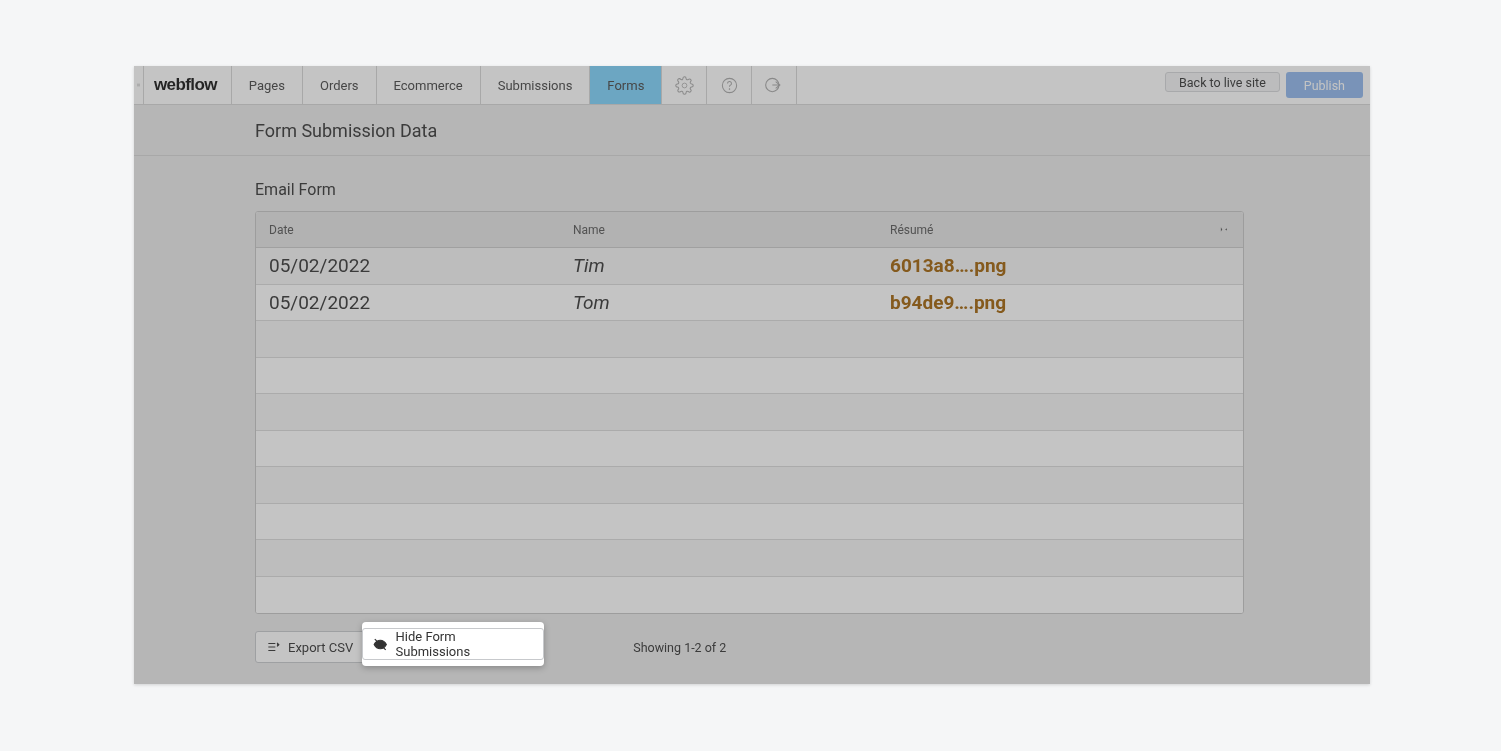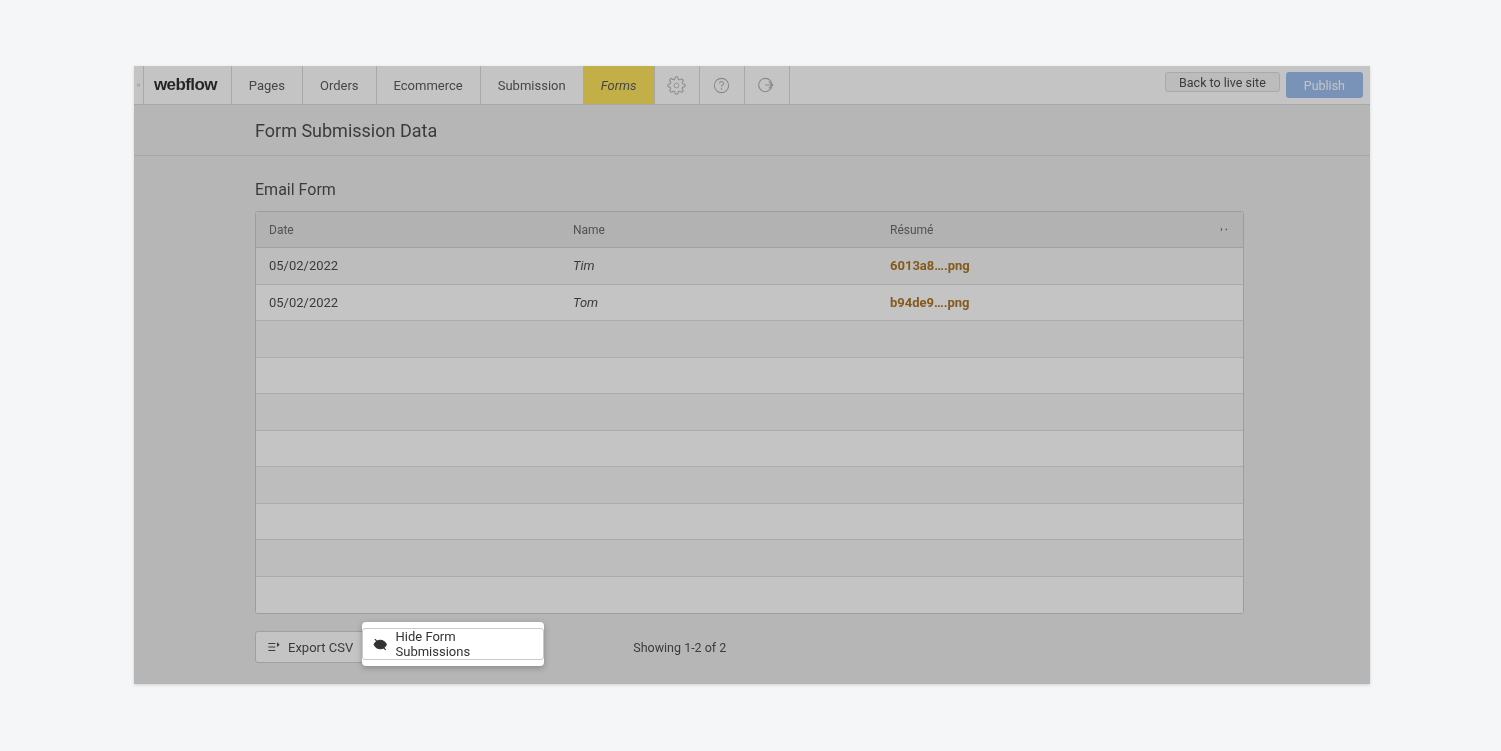"Submission" span { text: Submission -> Submissions }
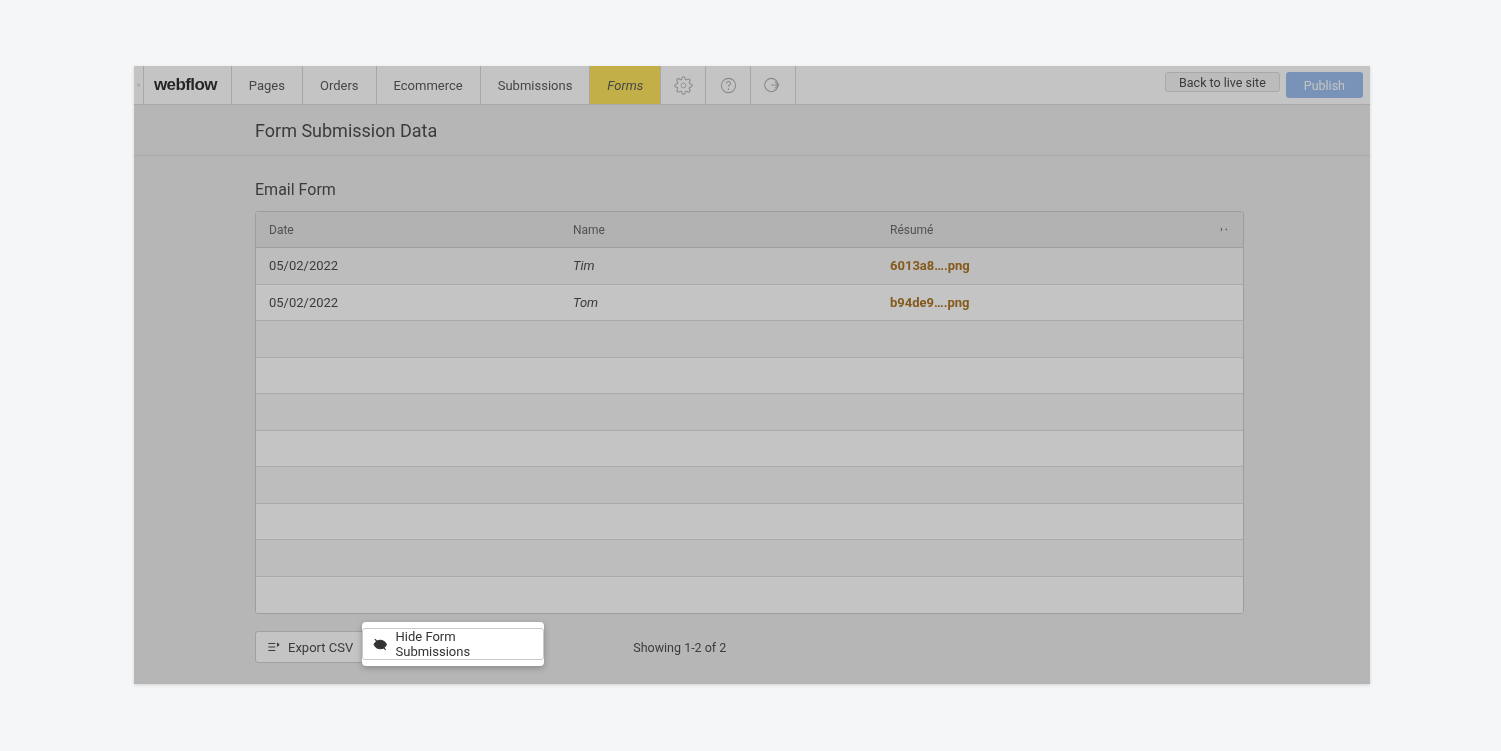"Forms" .navitem.active { background: #fde047 -> #7dd3fc; font-style: italic -> none }
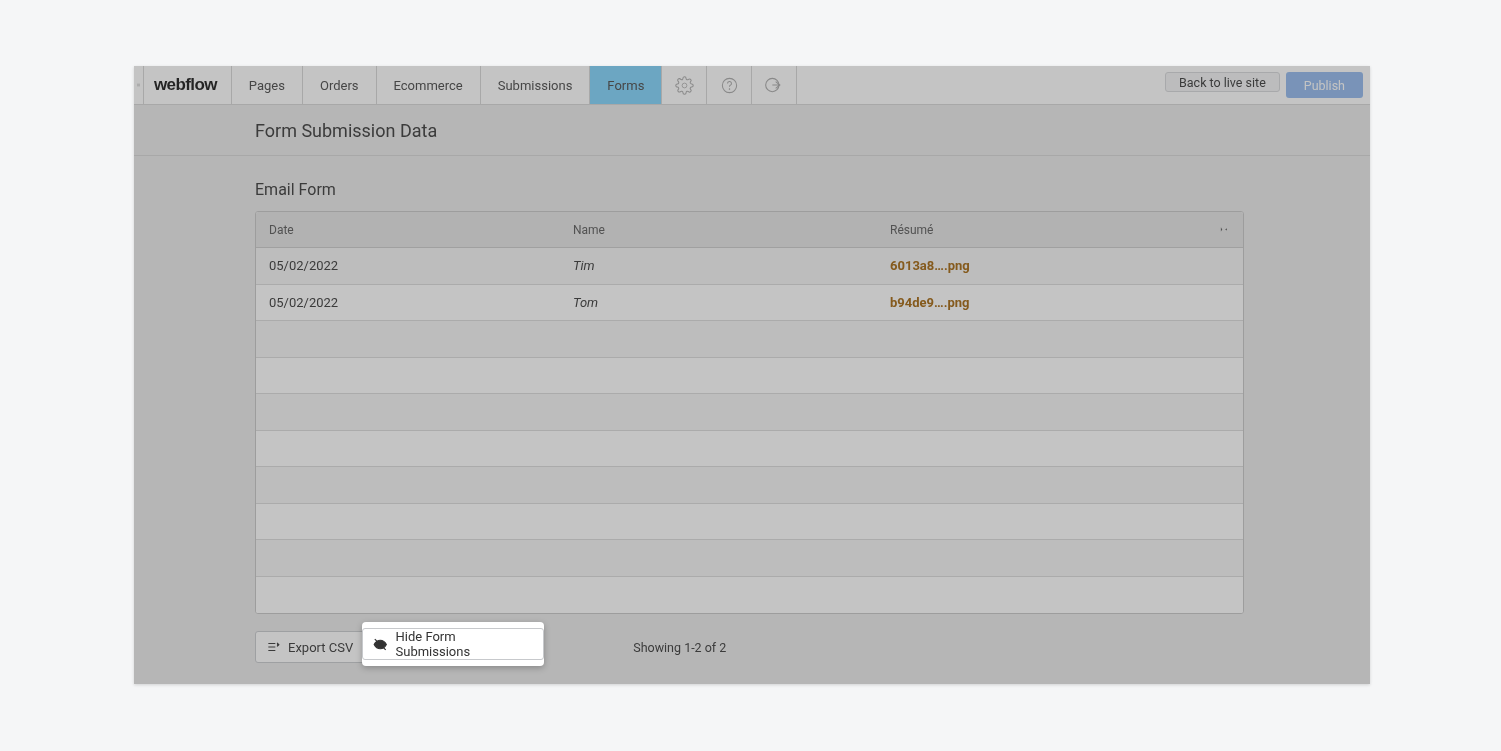"05/02/2022" .trow { font-size: 13px -> 19px }
